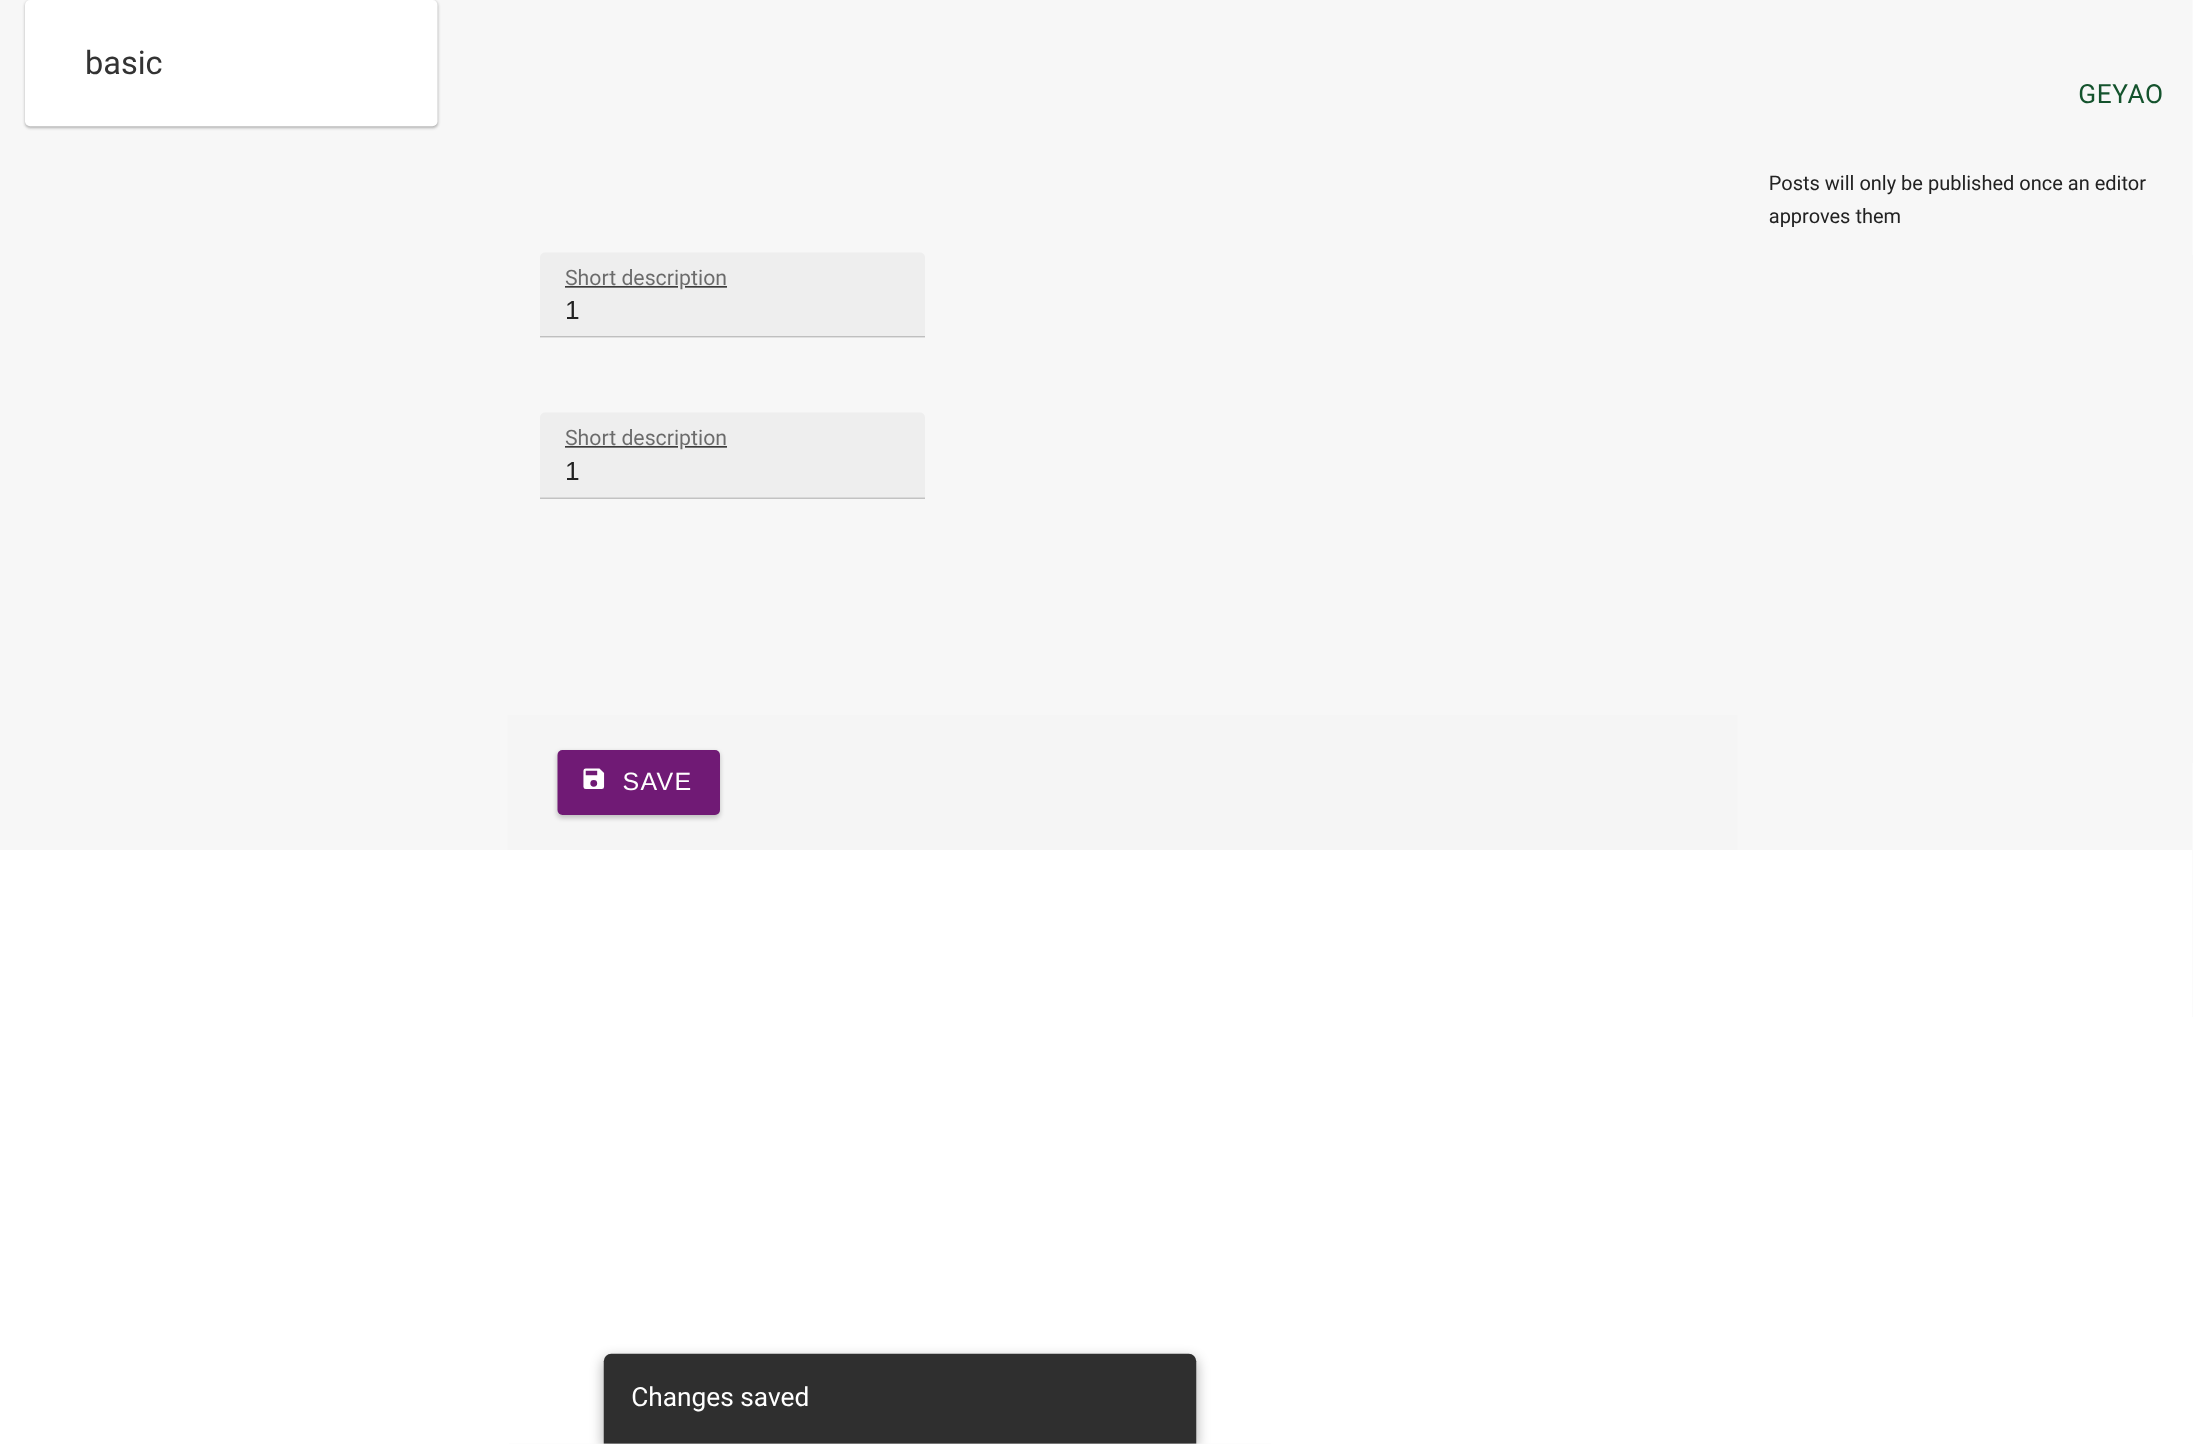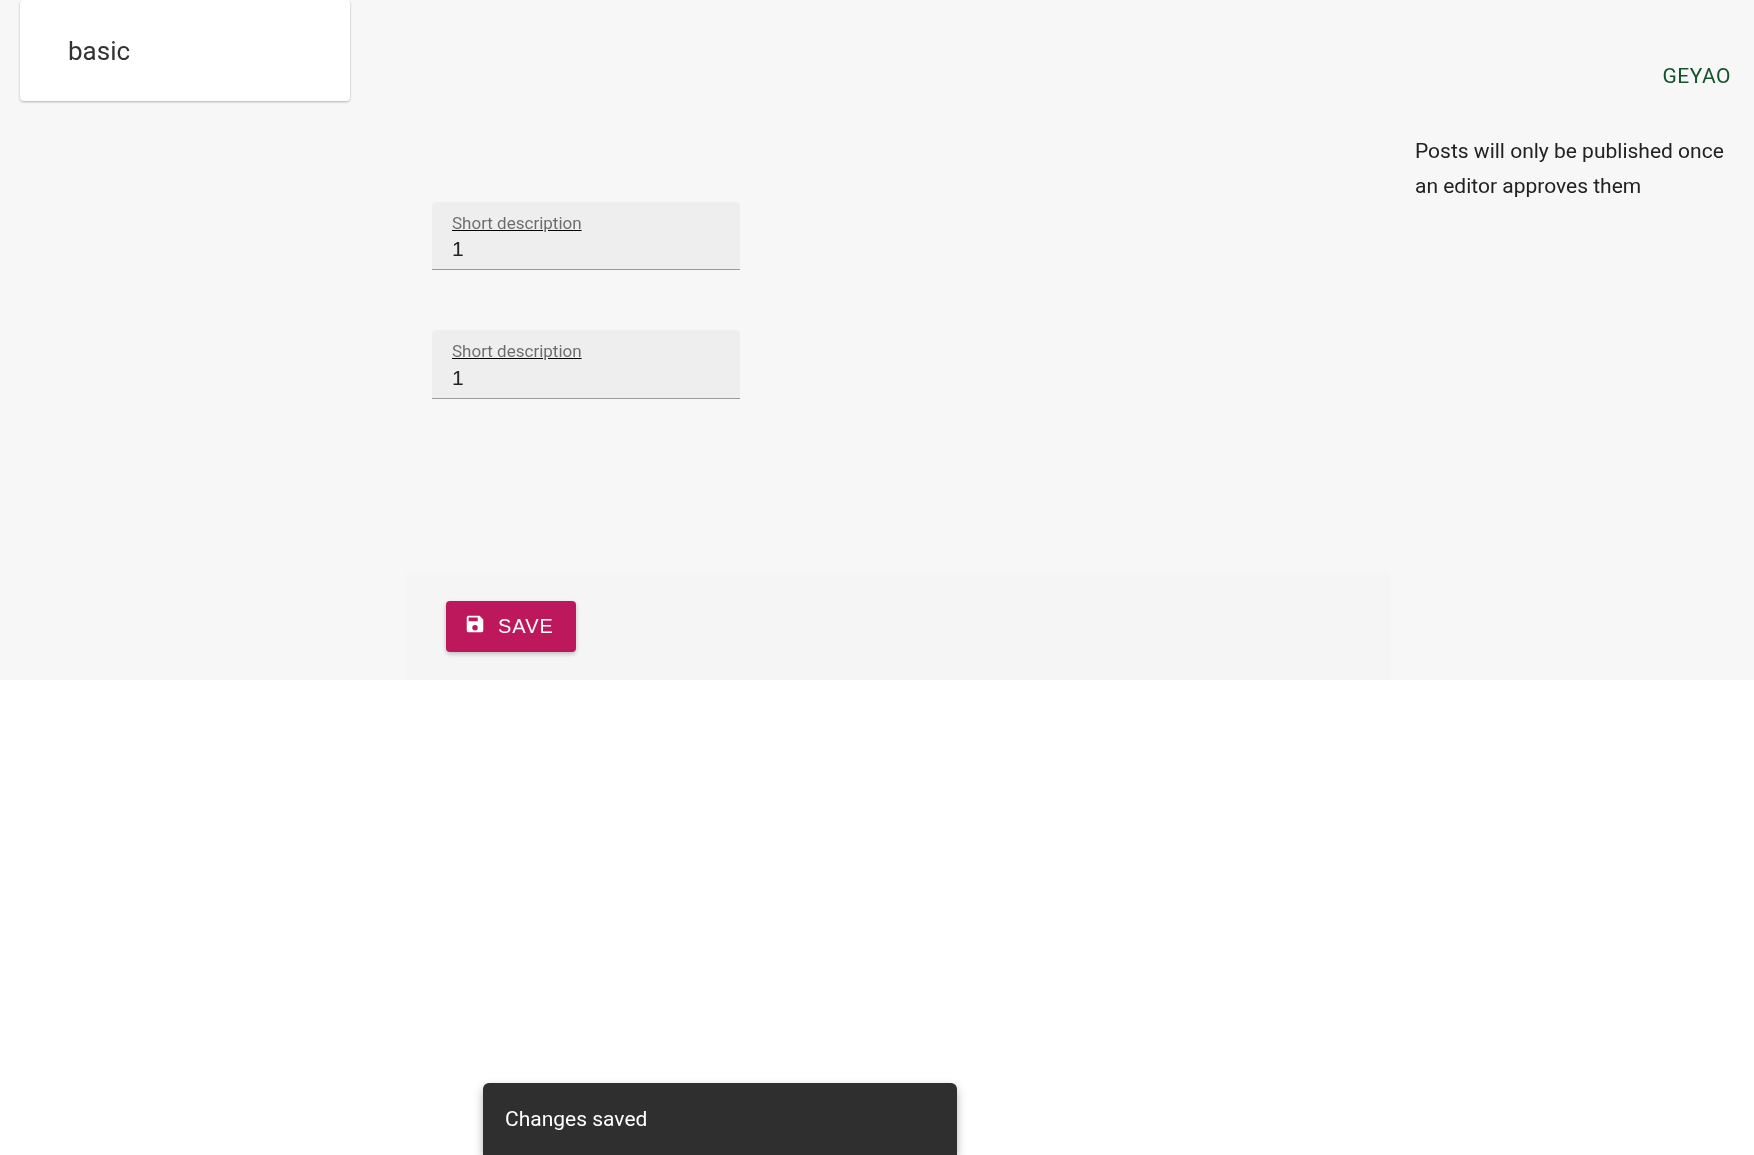"Posts will only be published" .instructions-body { font-size: 21px -> 16px }
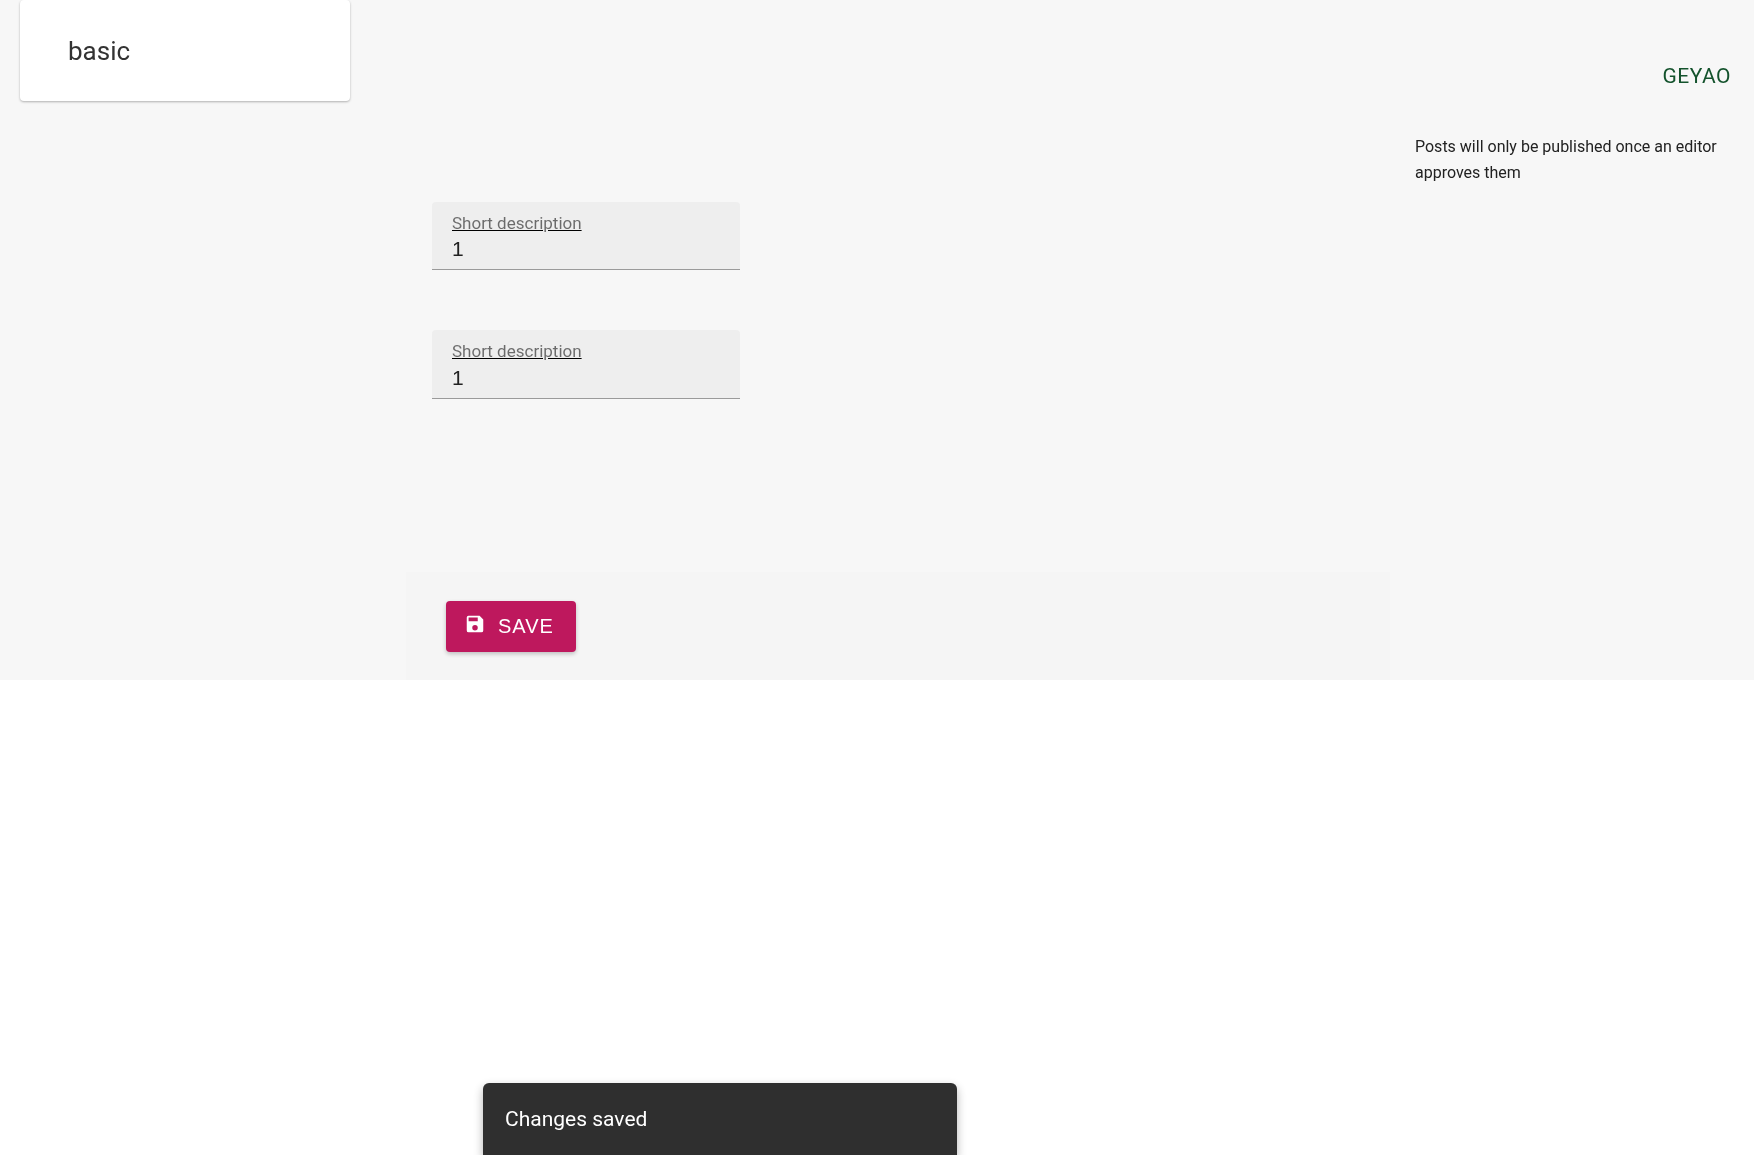"SAVE" .save-btn { background: #be185d -> #701a75 }
